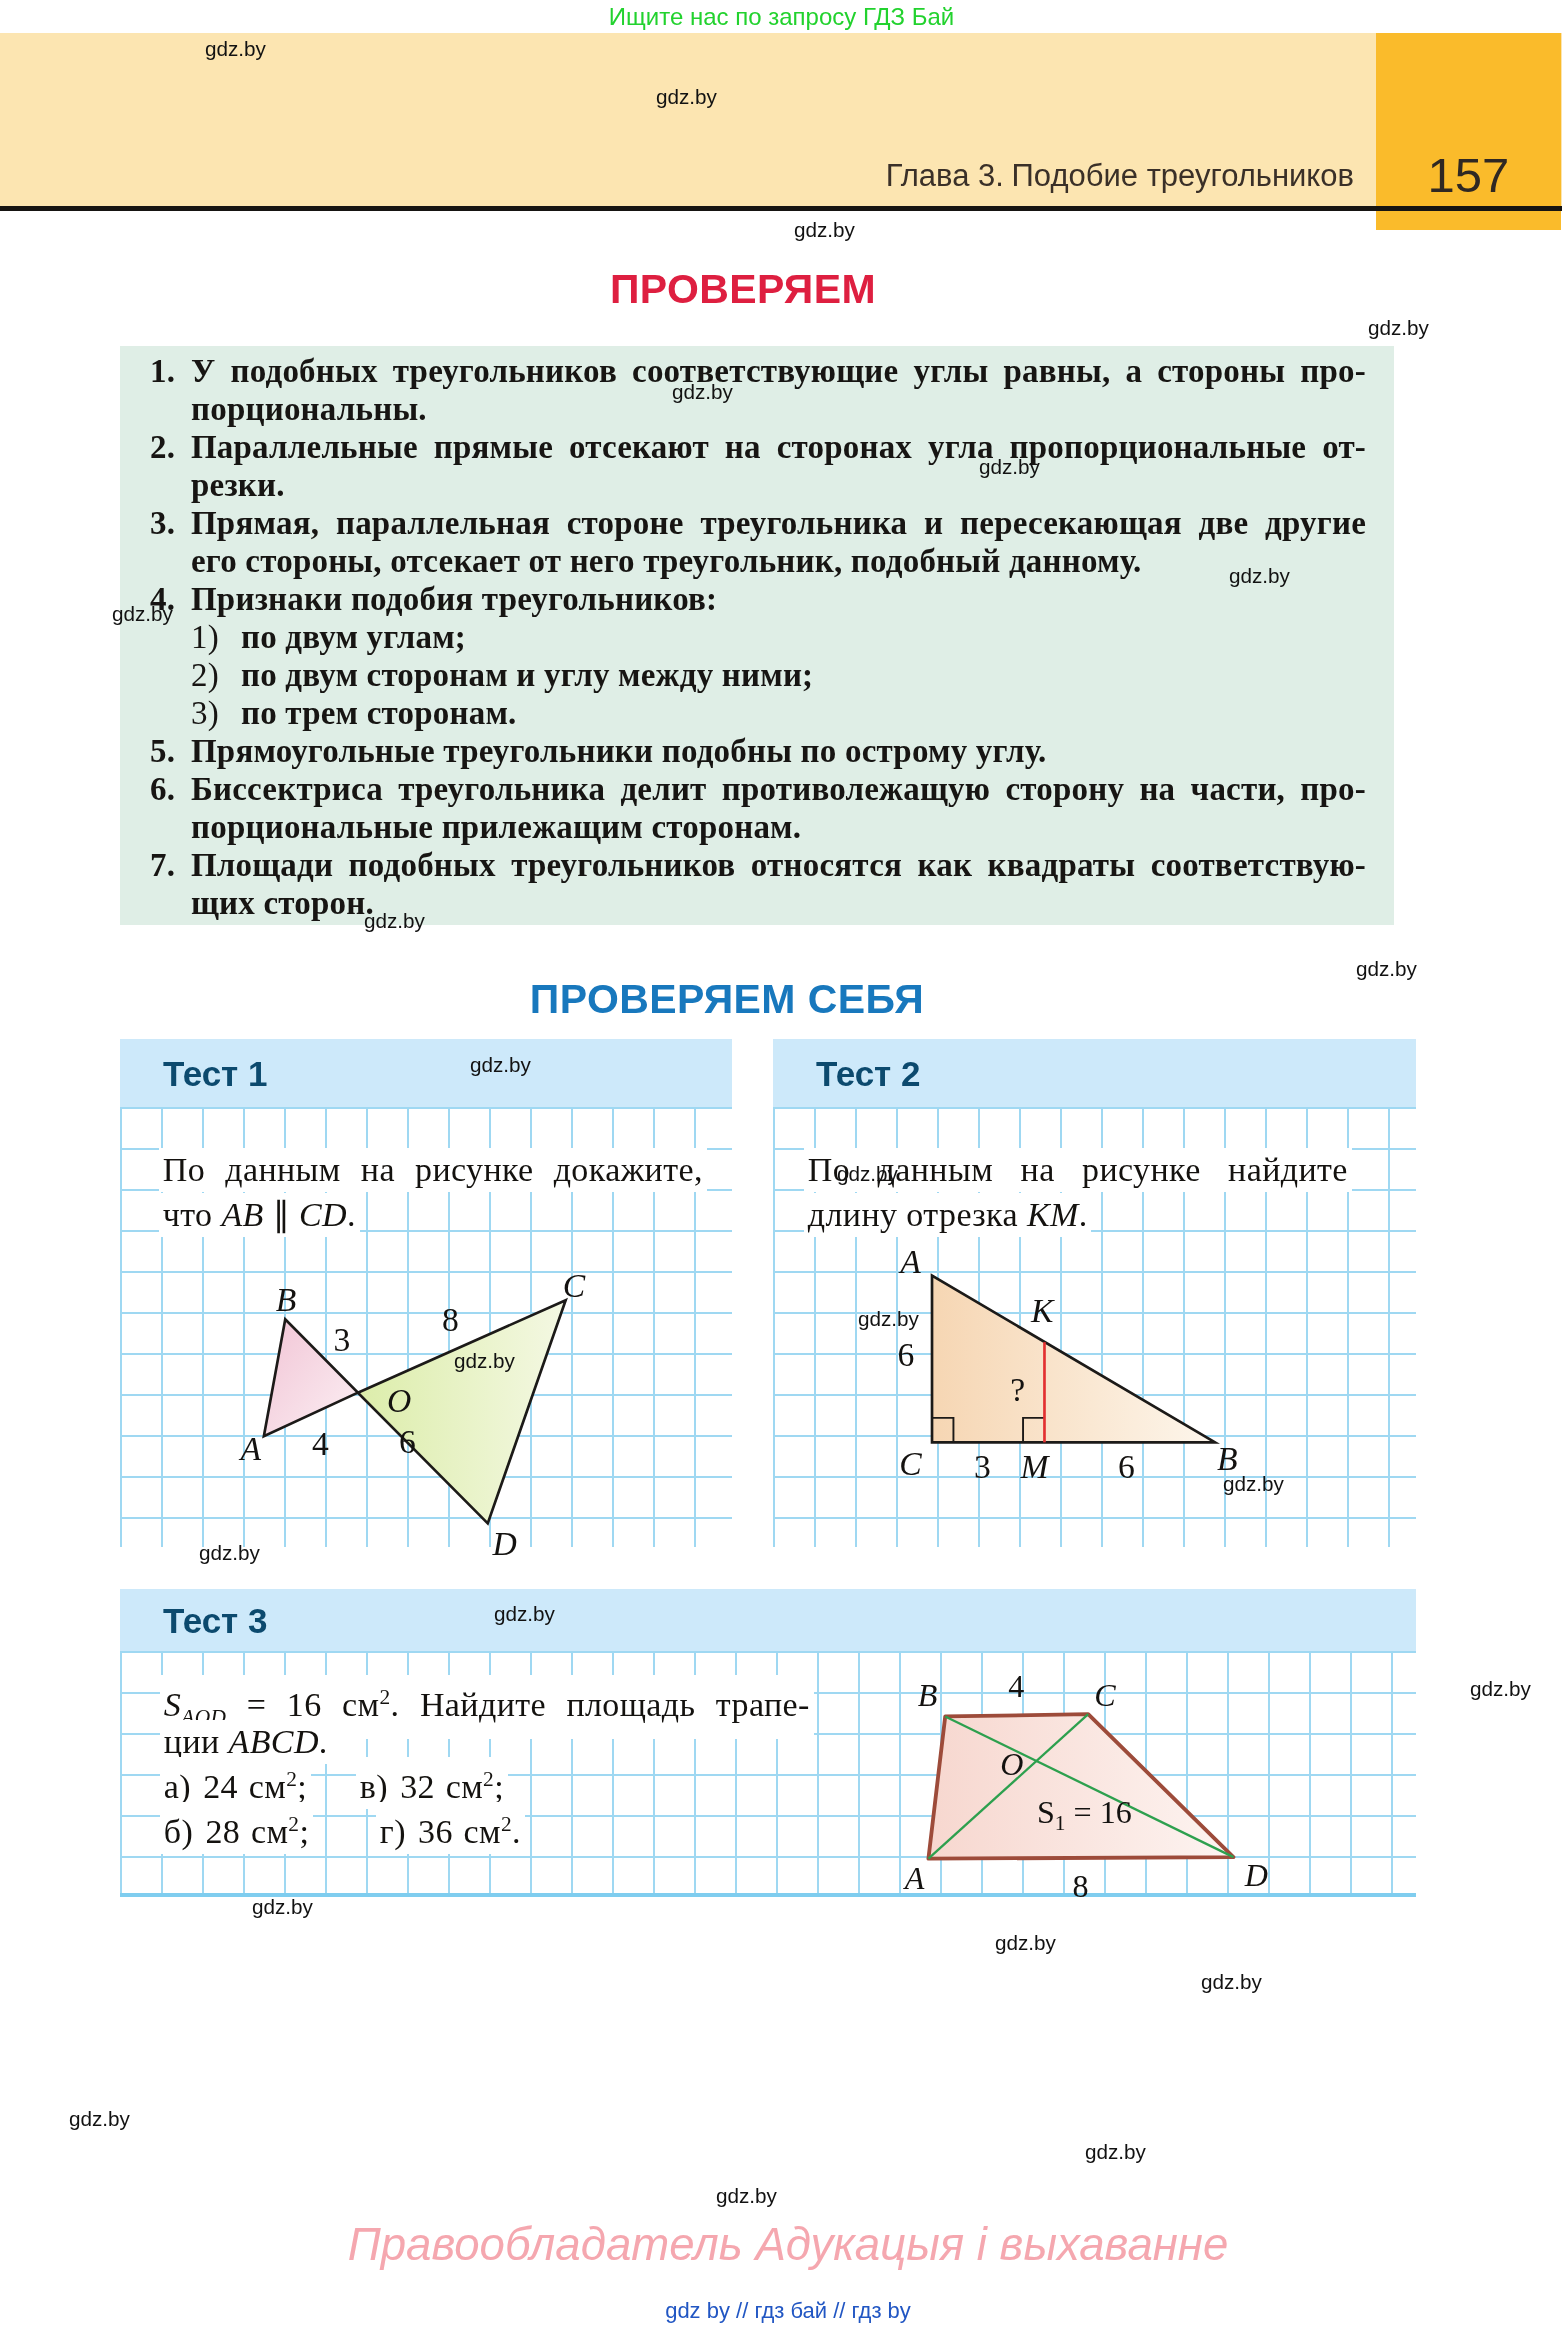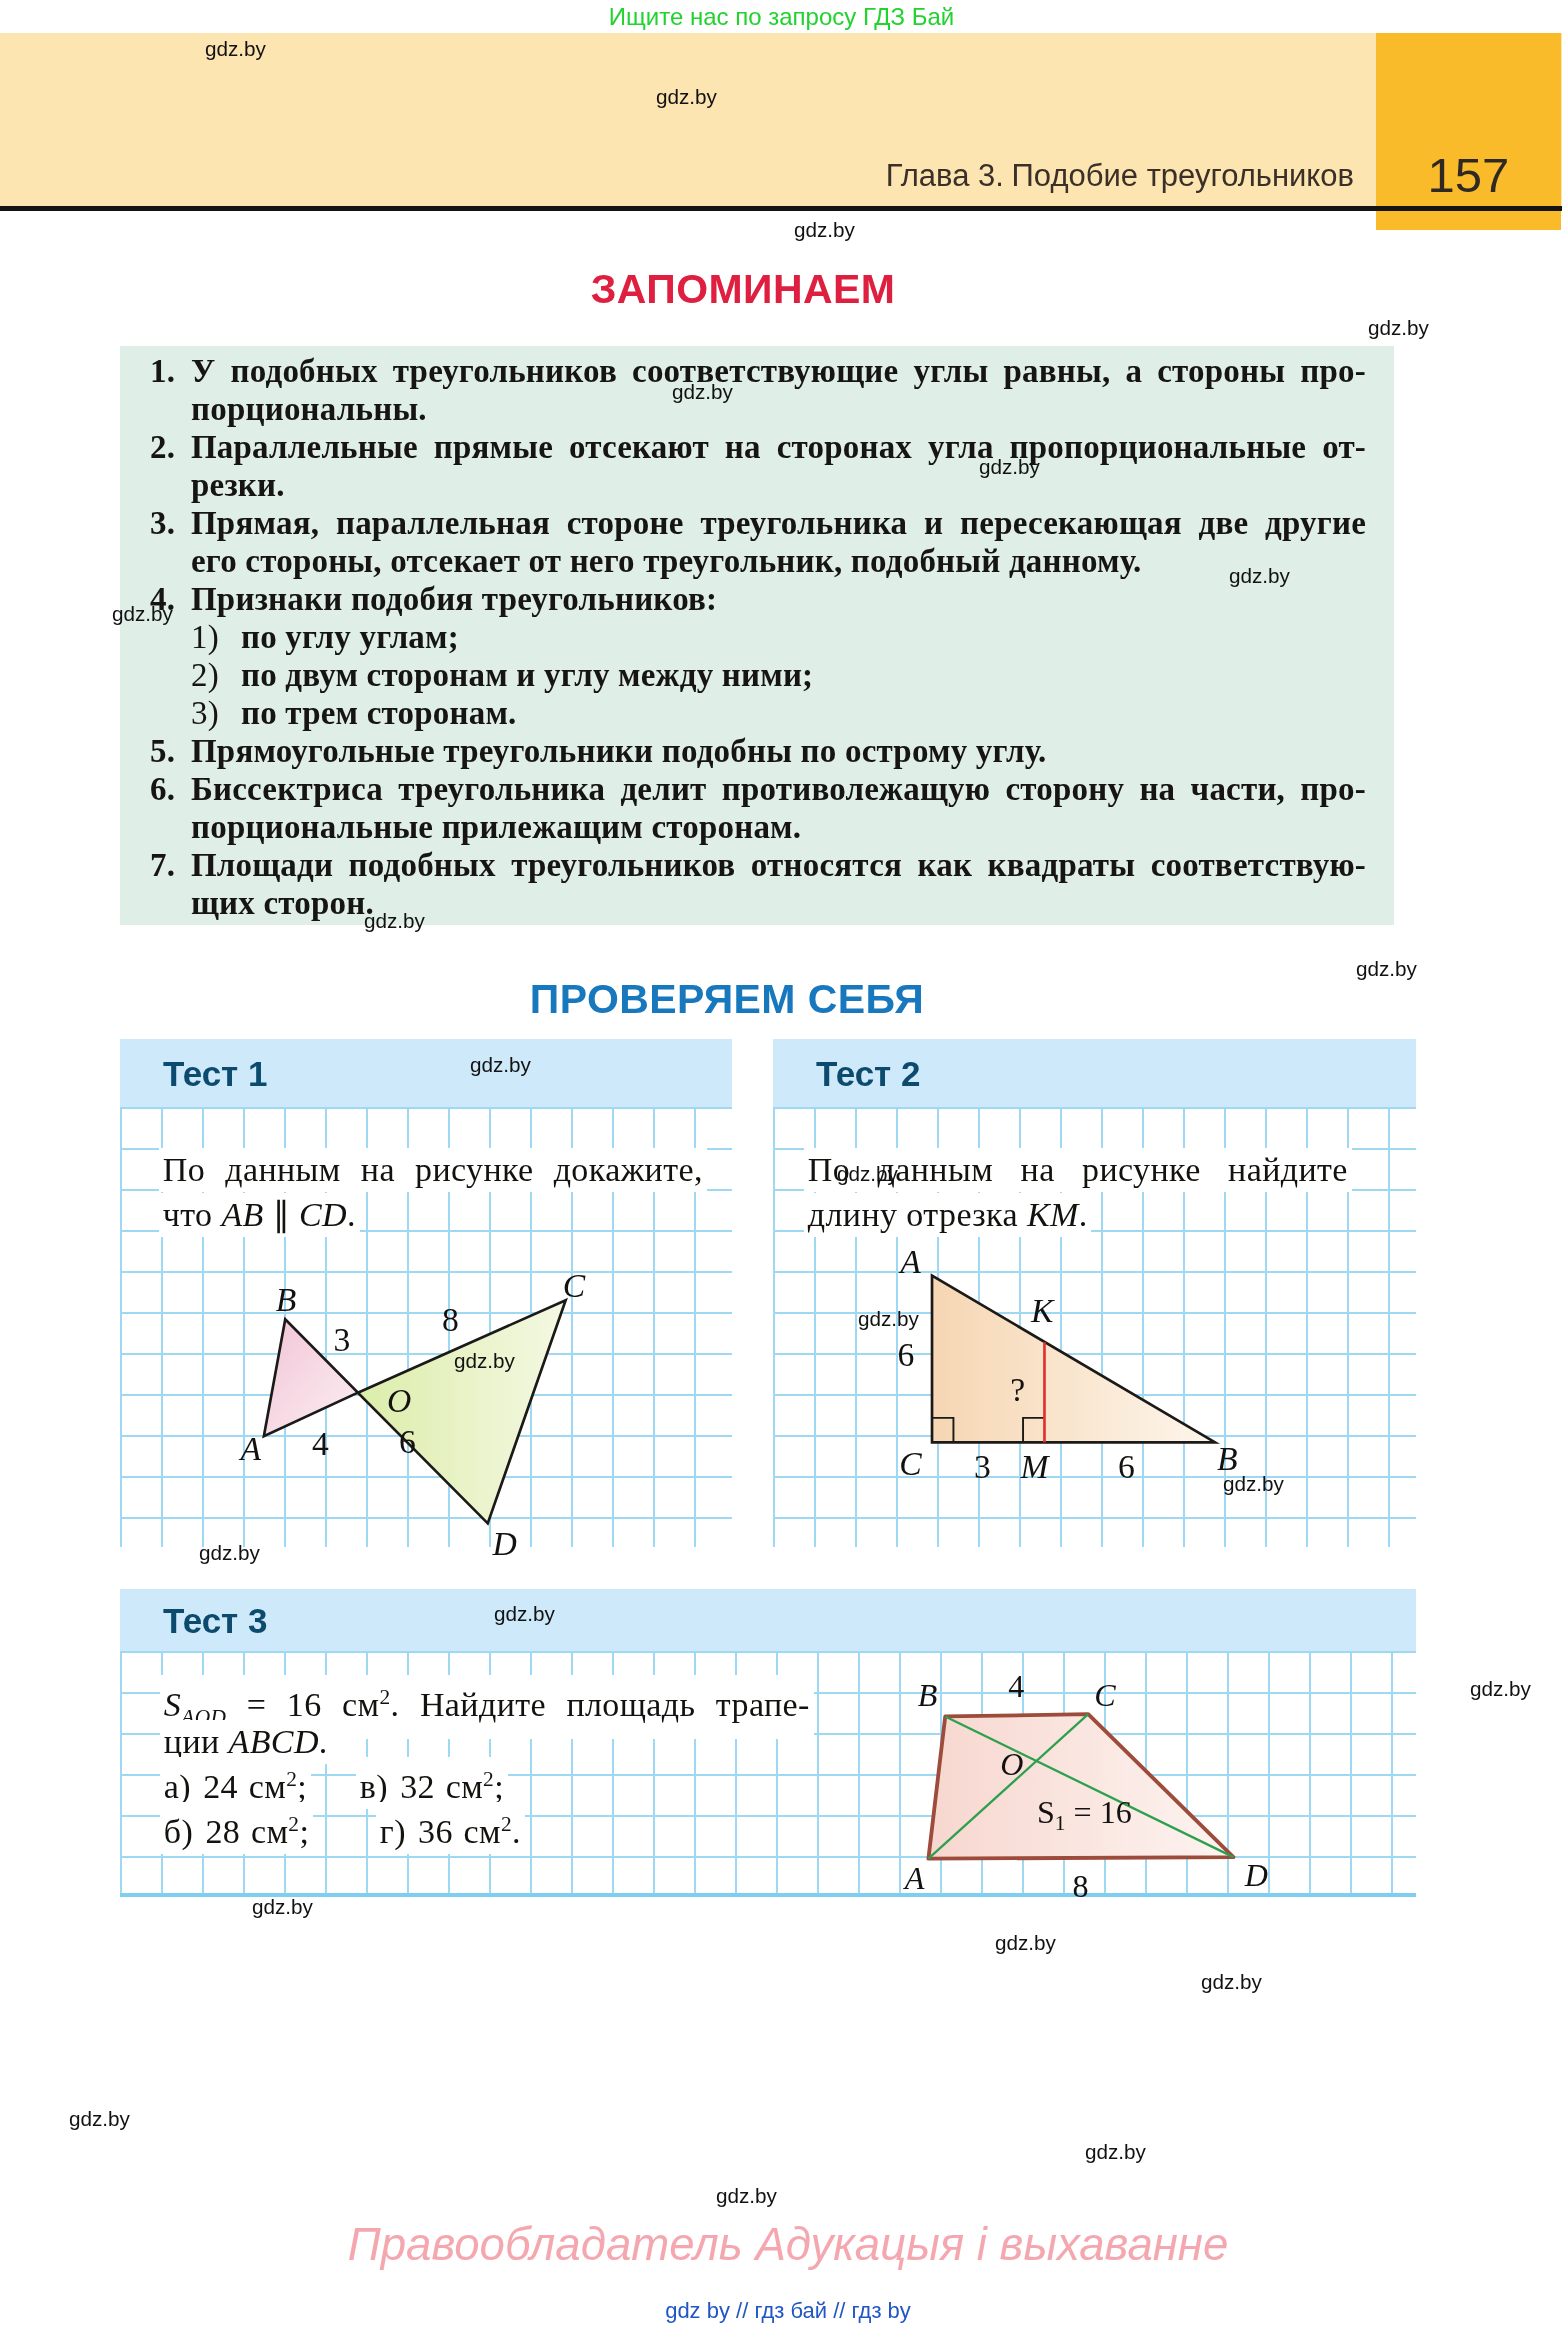"ЗАПОМИНАЕМ" div.memo-title { text: ЗАПОМИНАЕМ -> ПРОВЕРЯЕМ }
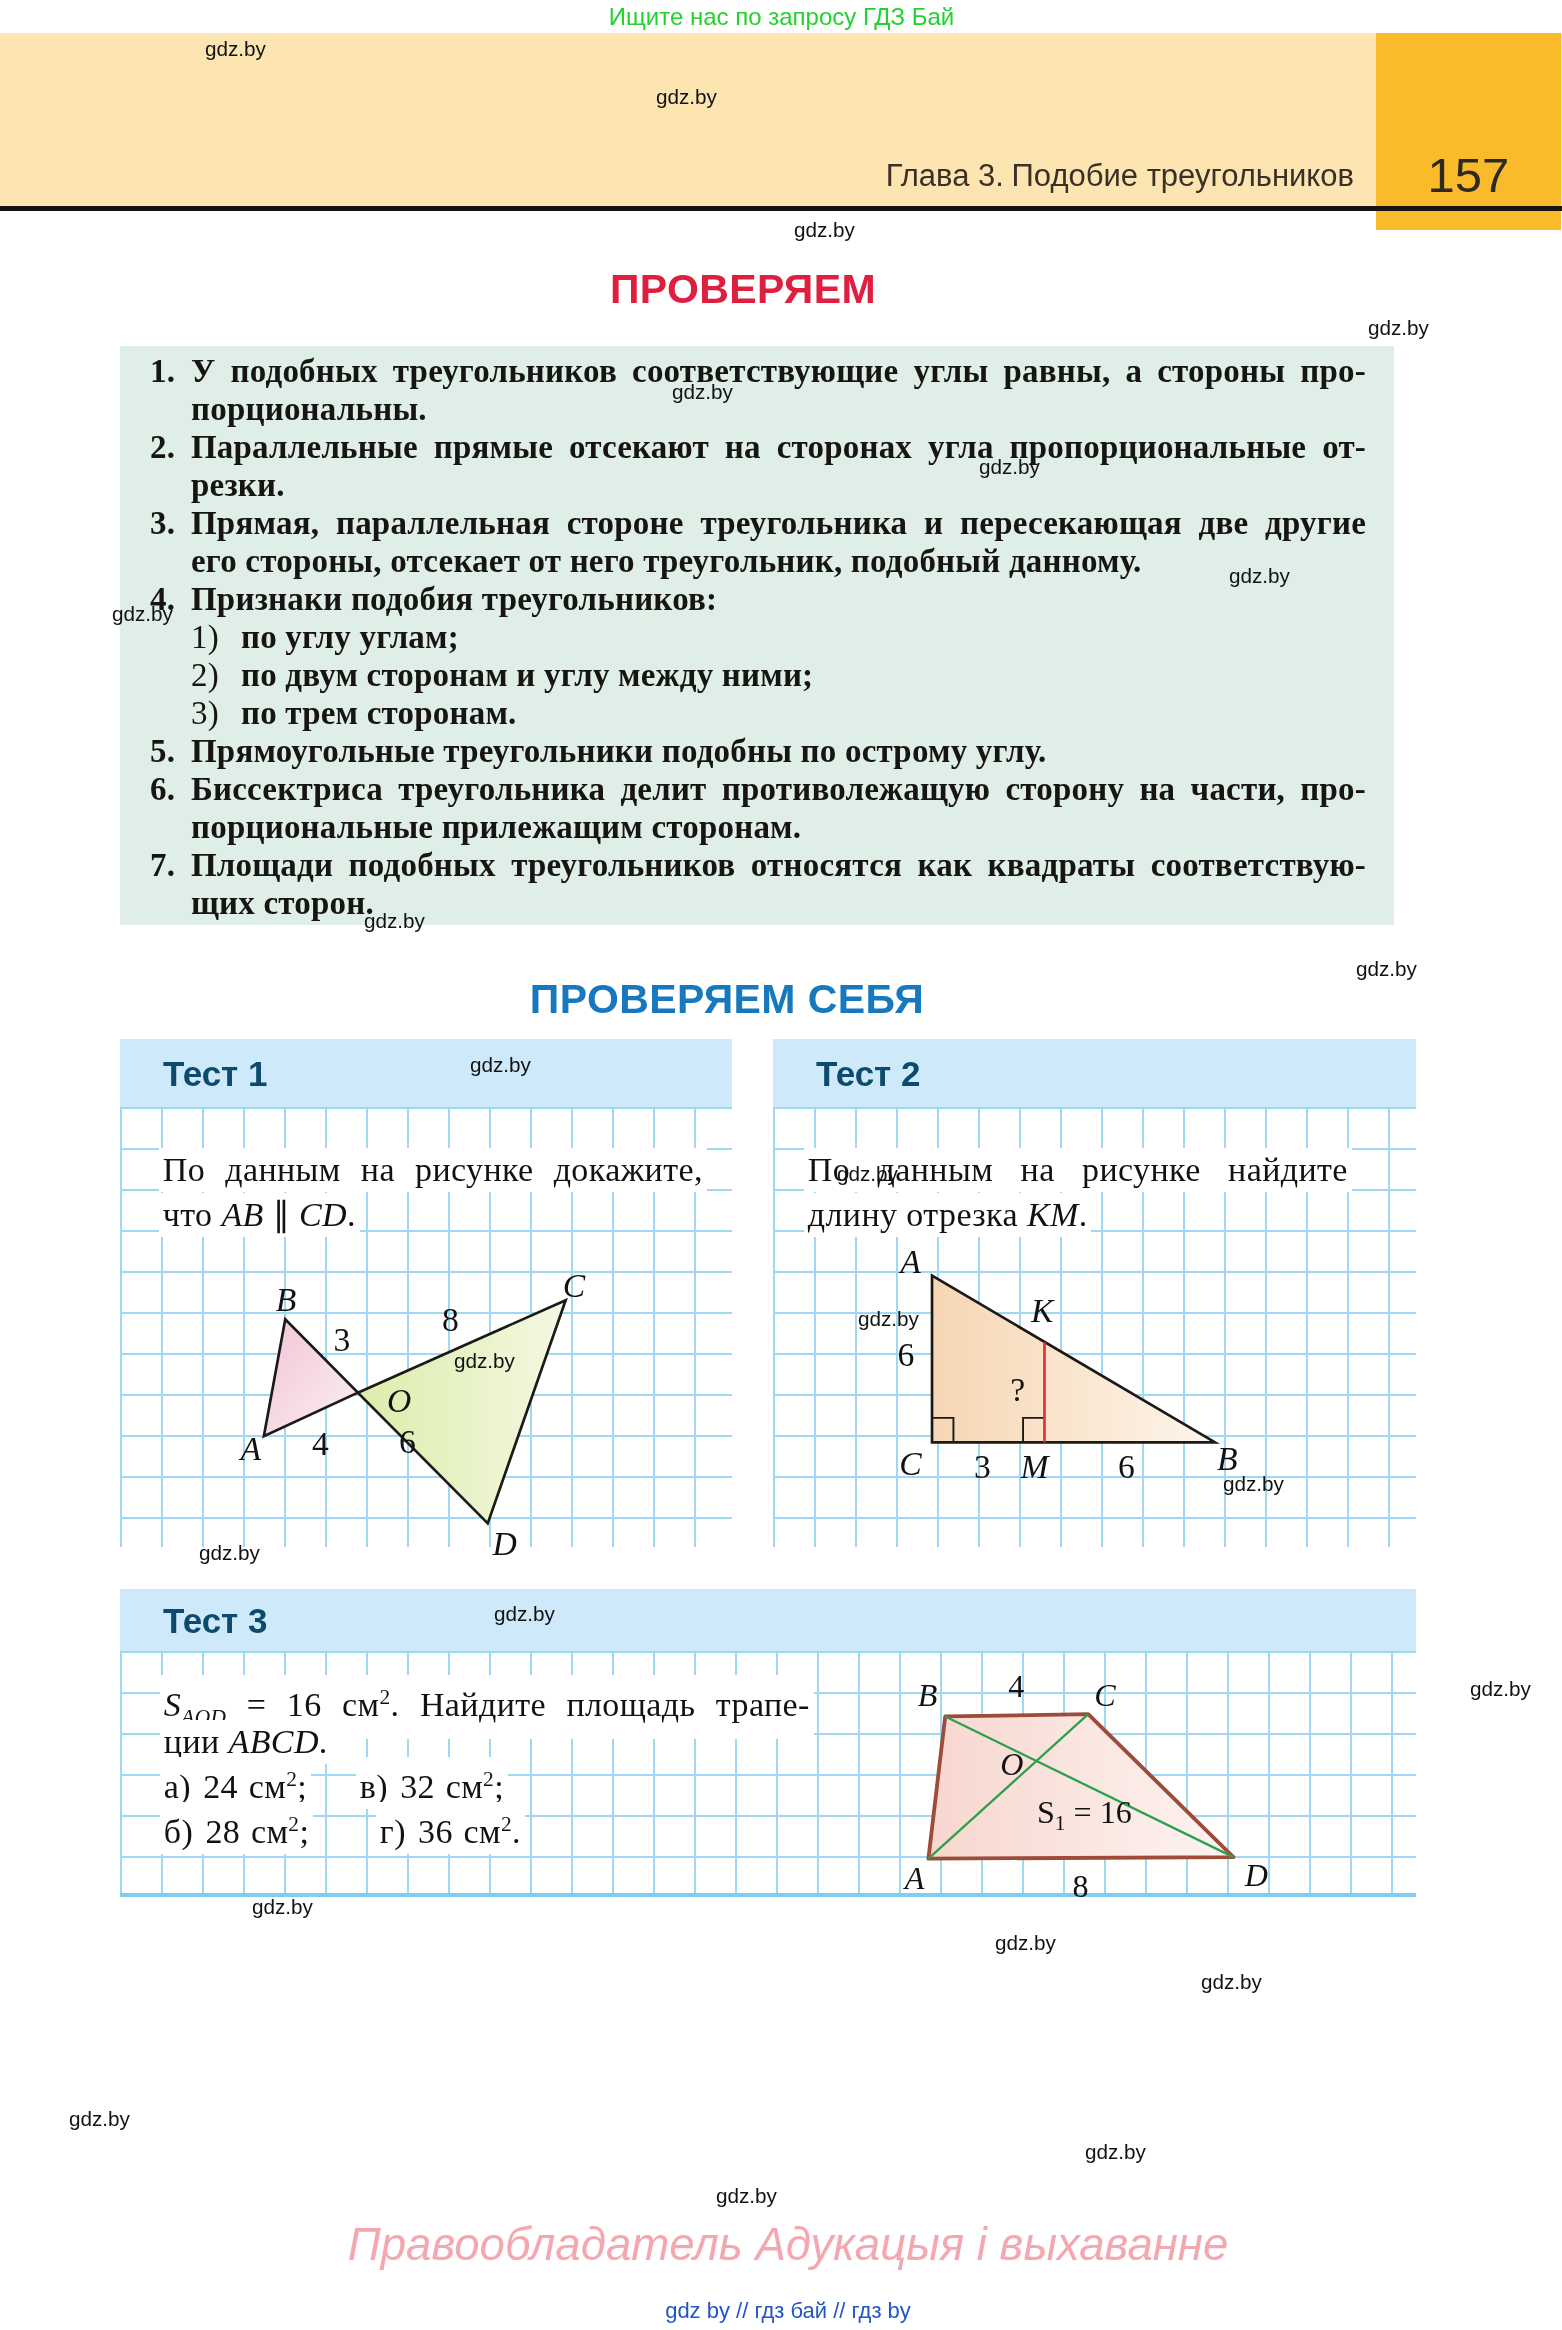"по углу углам;" div { text: углу -> двум }
